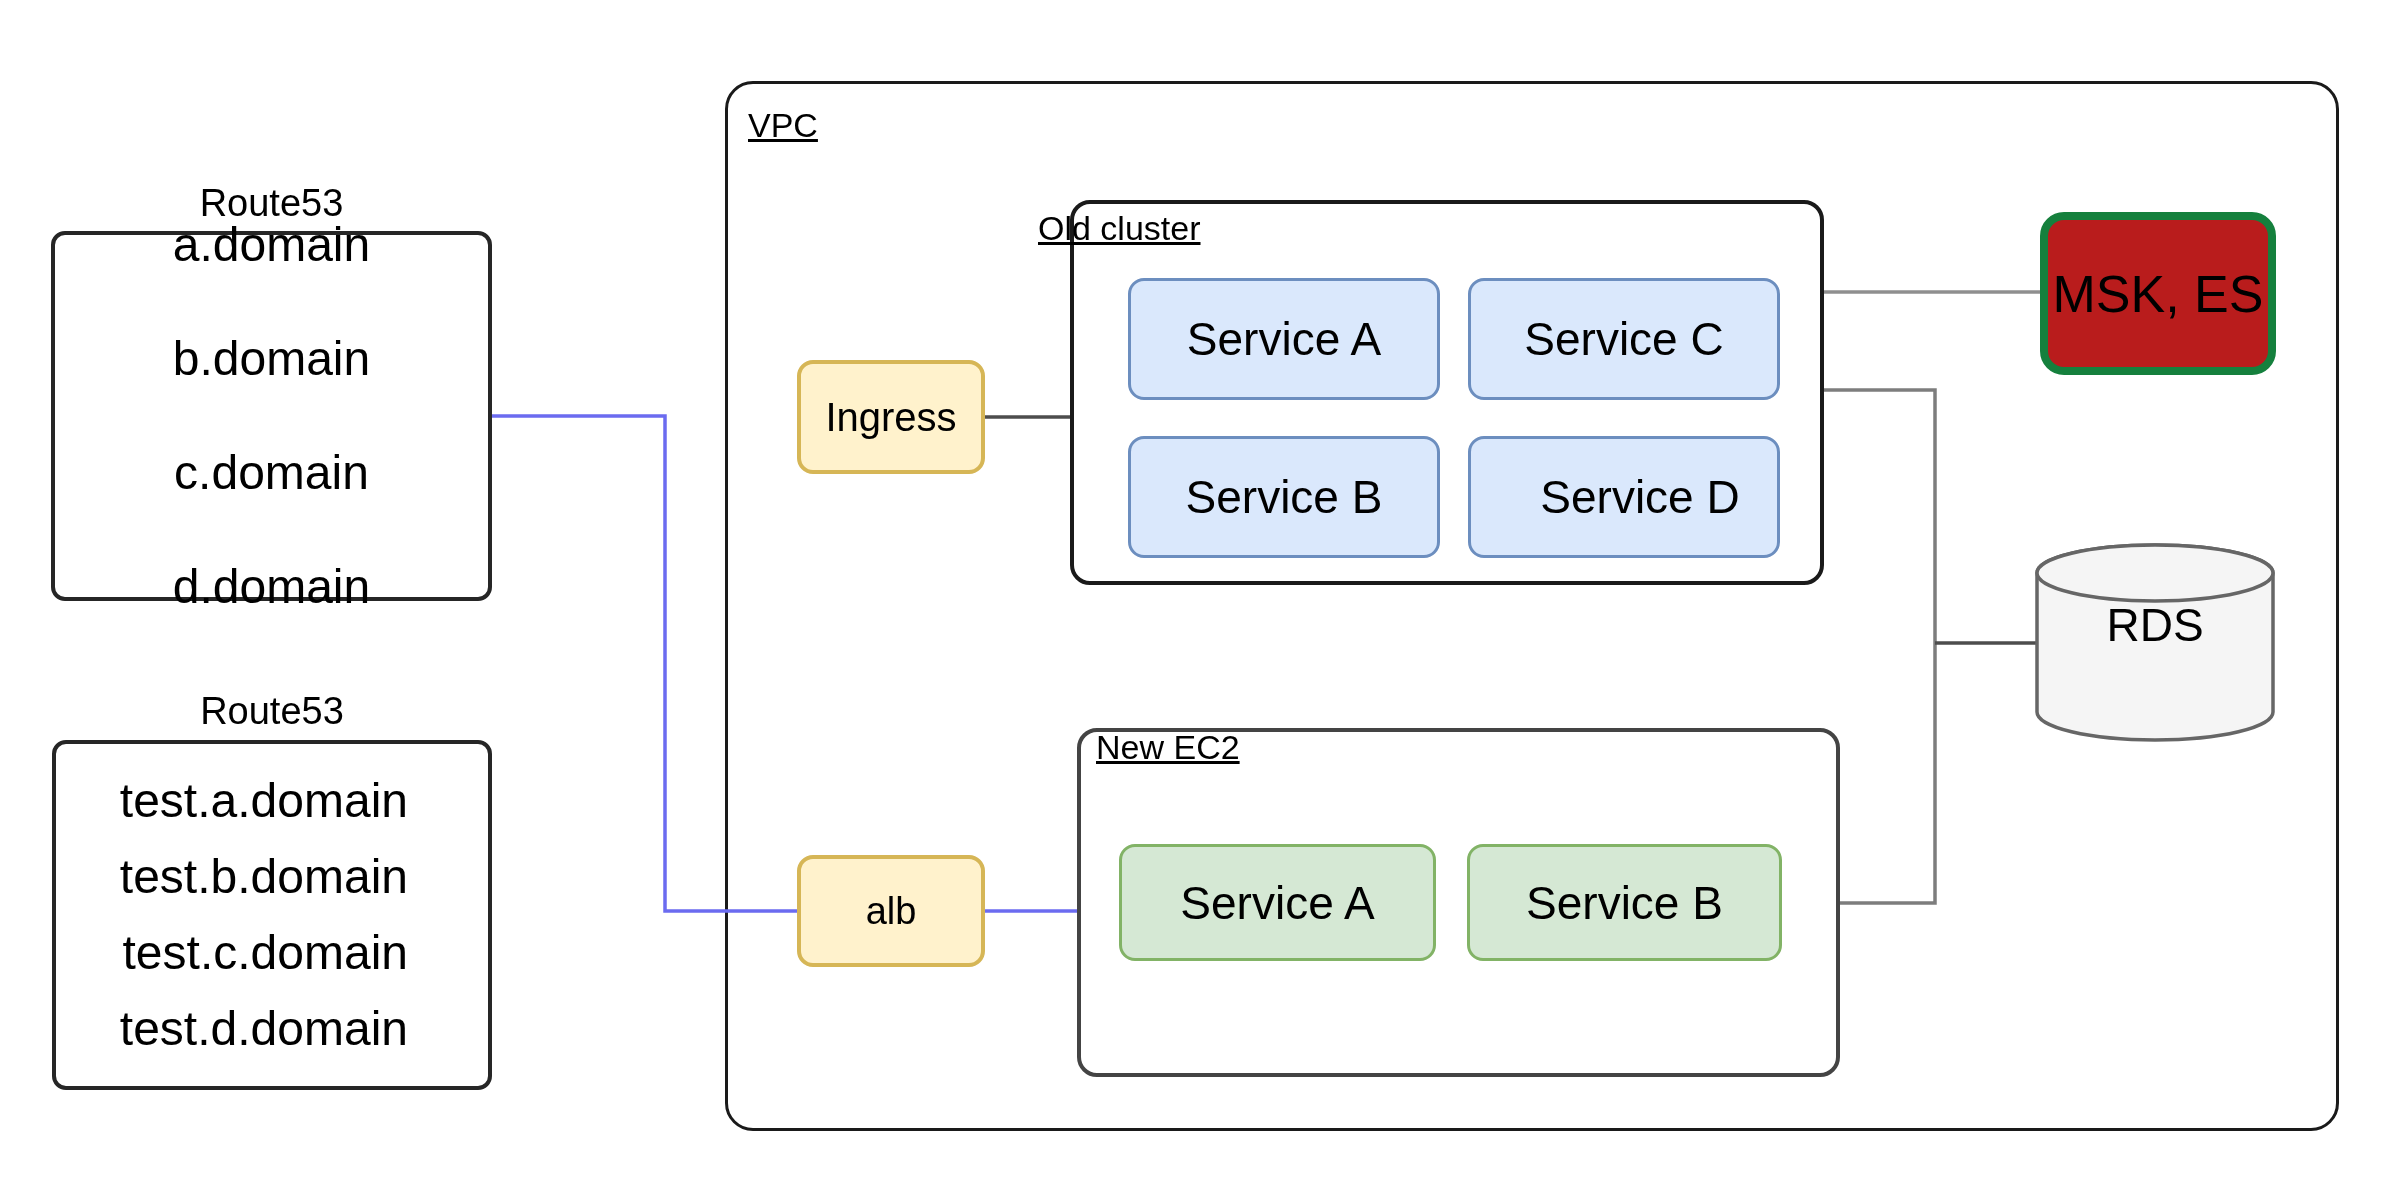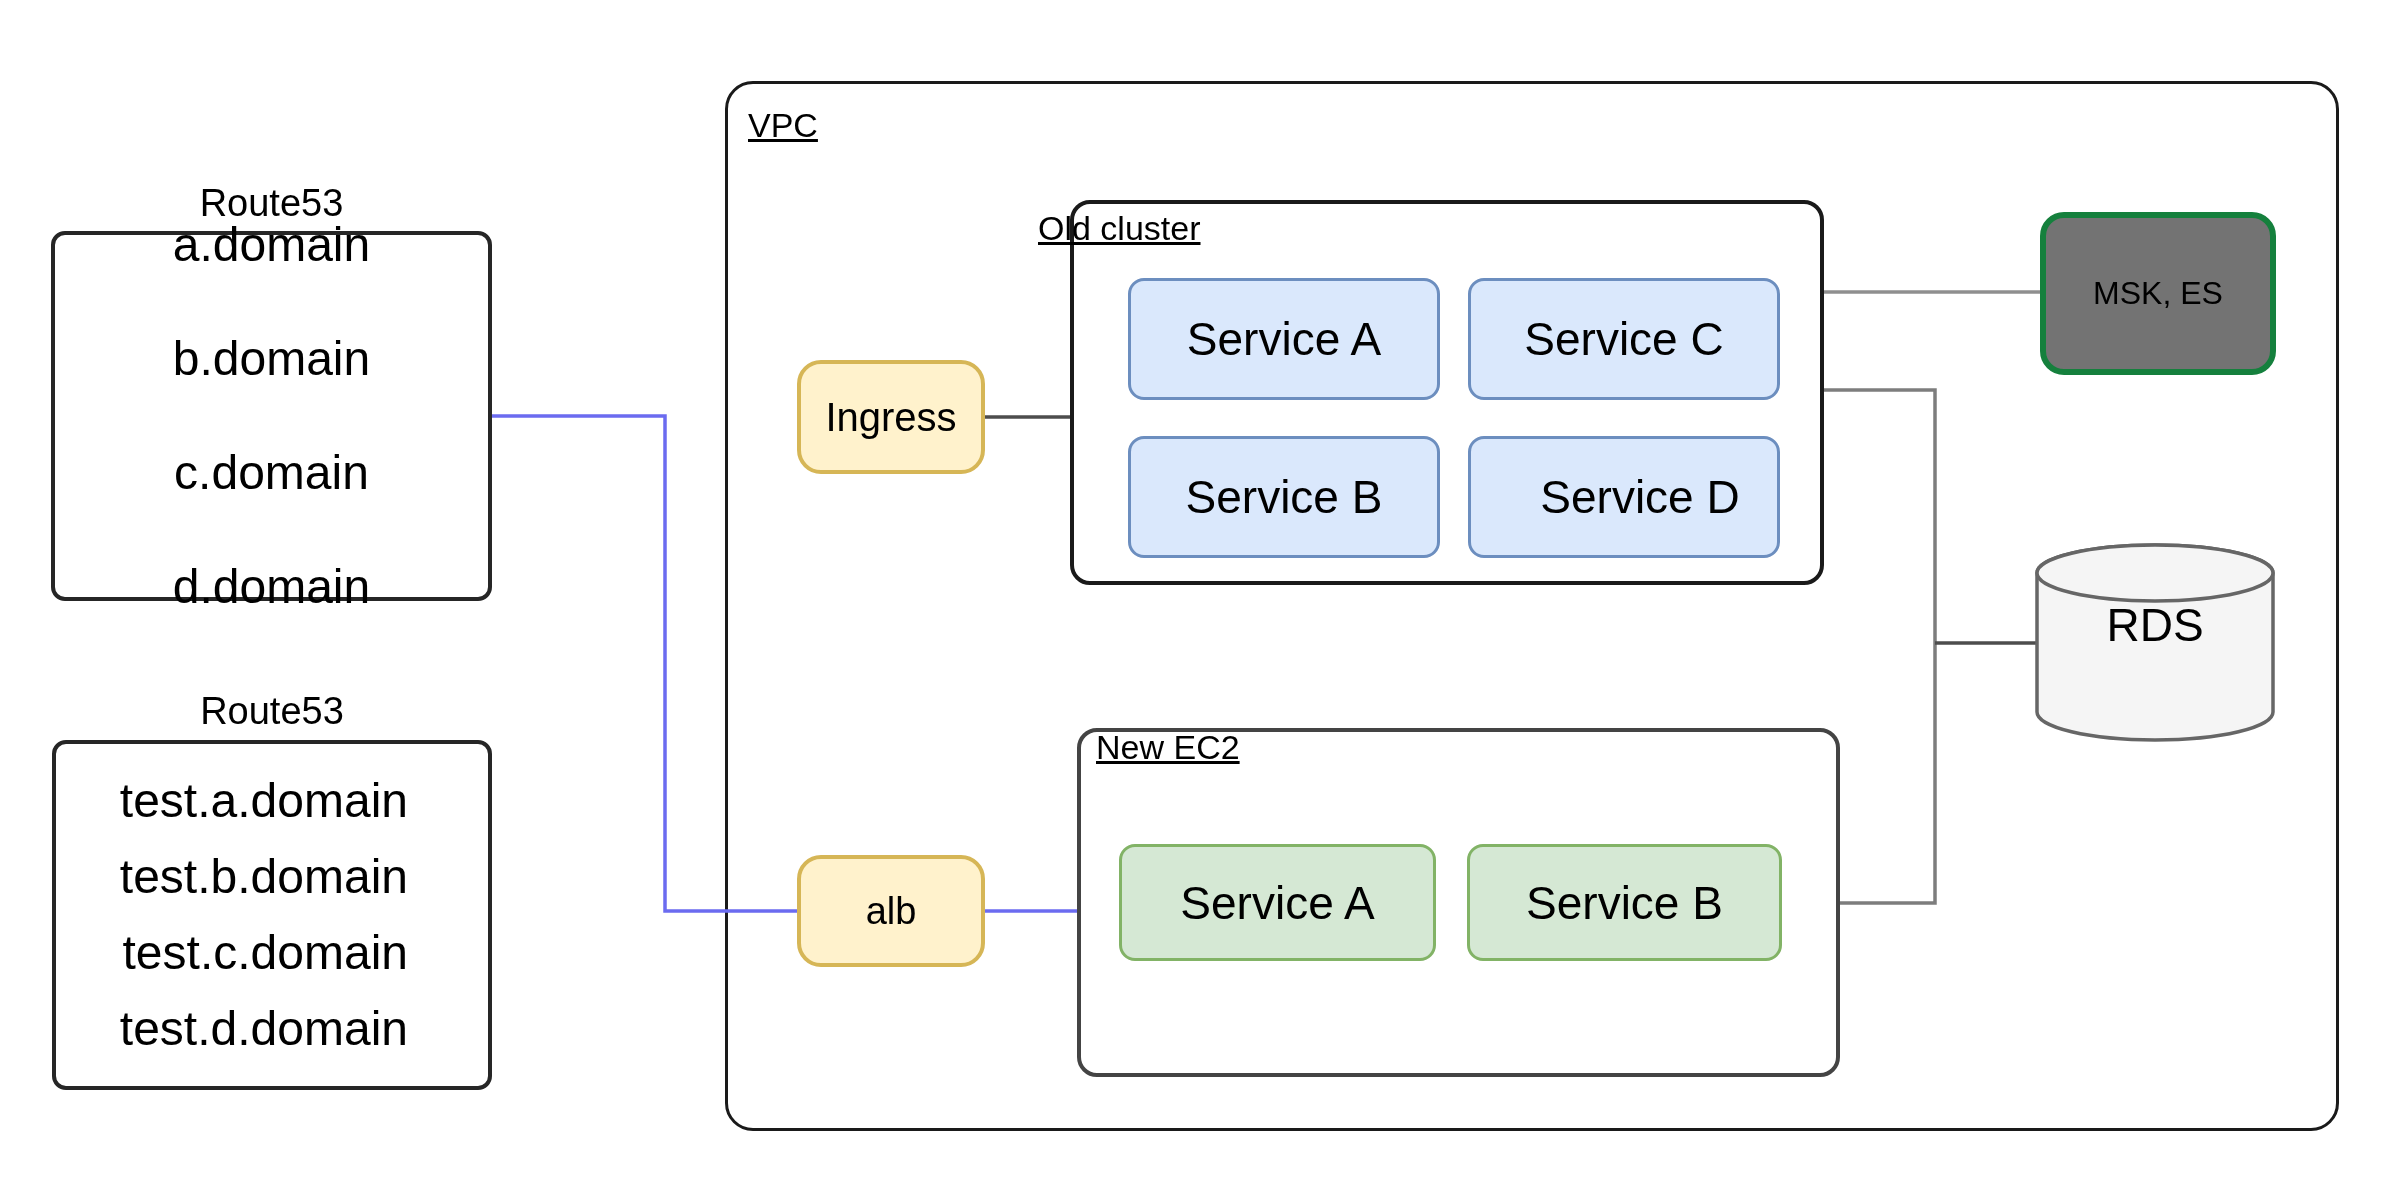"MSK, ES" .red-node { background: #737373 -> #b91c1c; border: 6px solid #15803d -> 8px solid #15803d; font-size: 32px -> 52px }
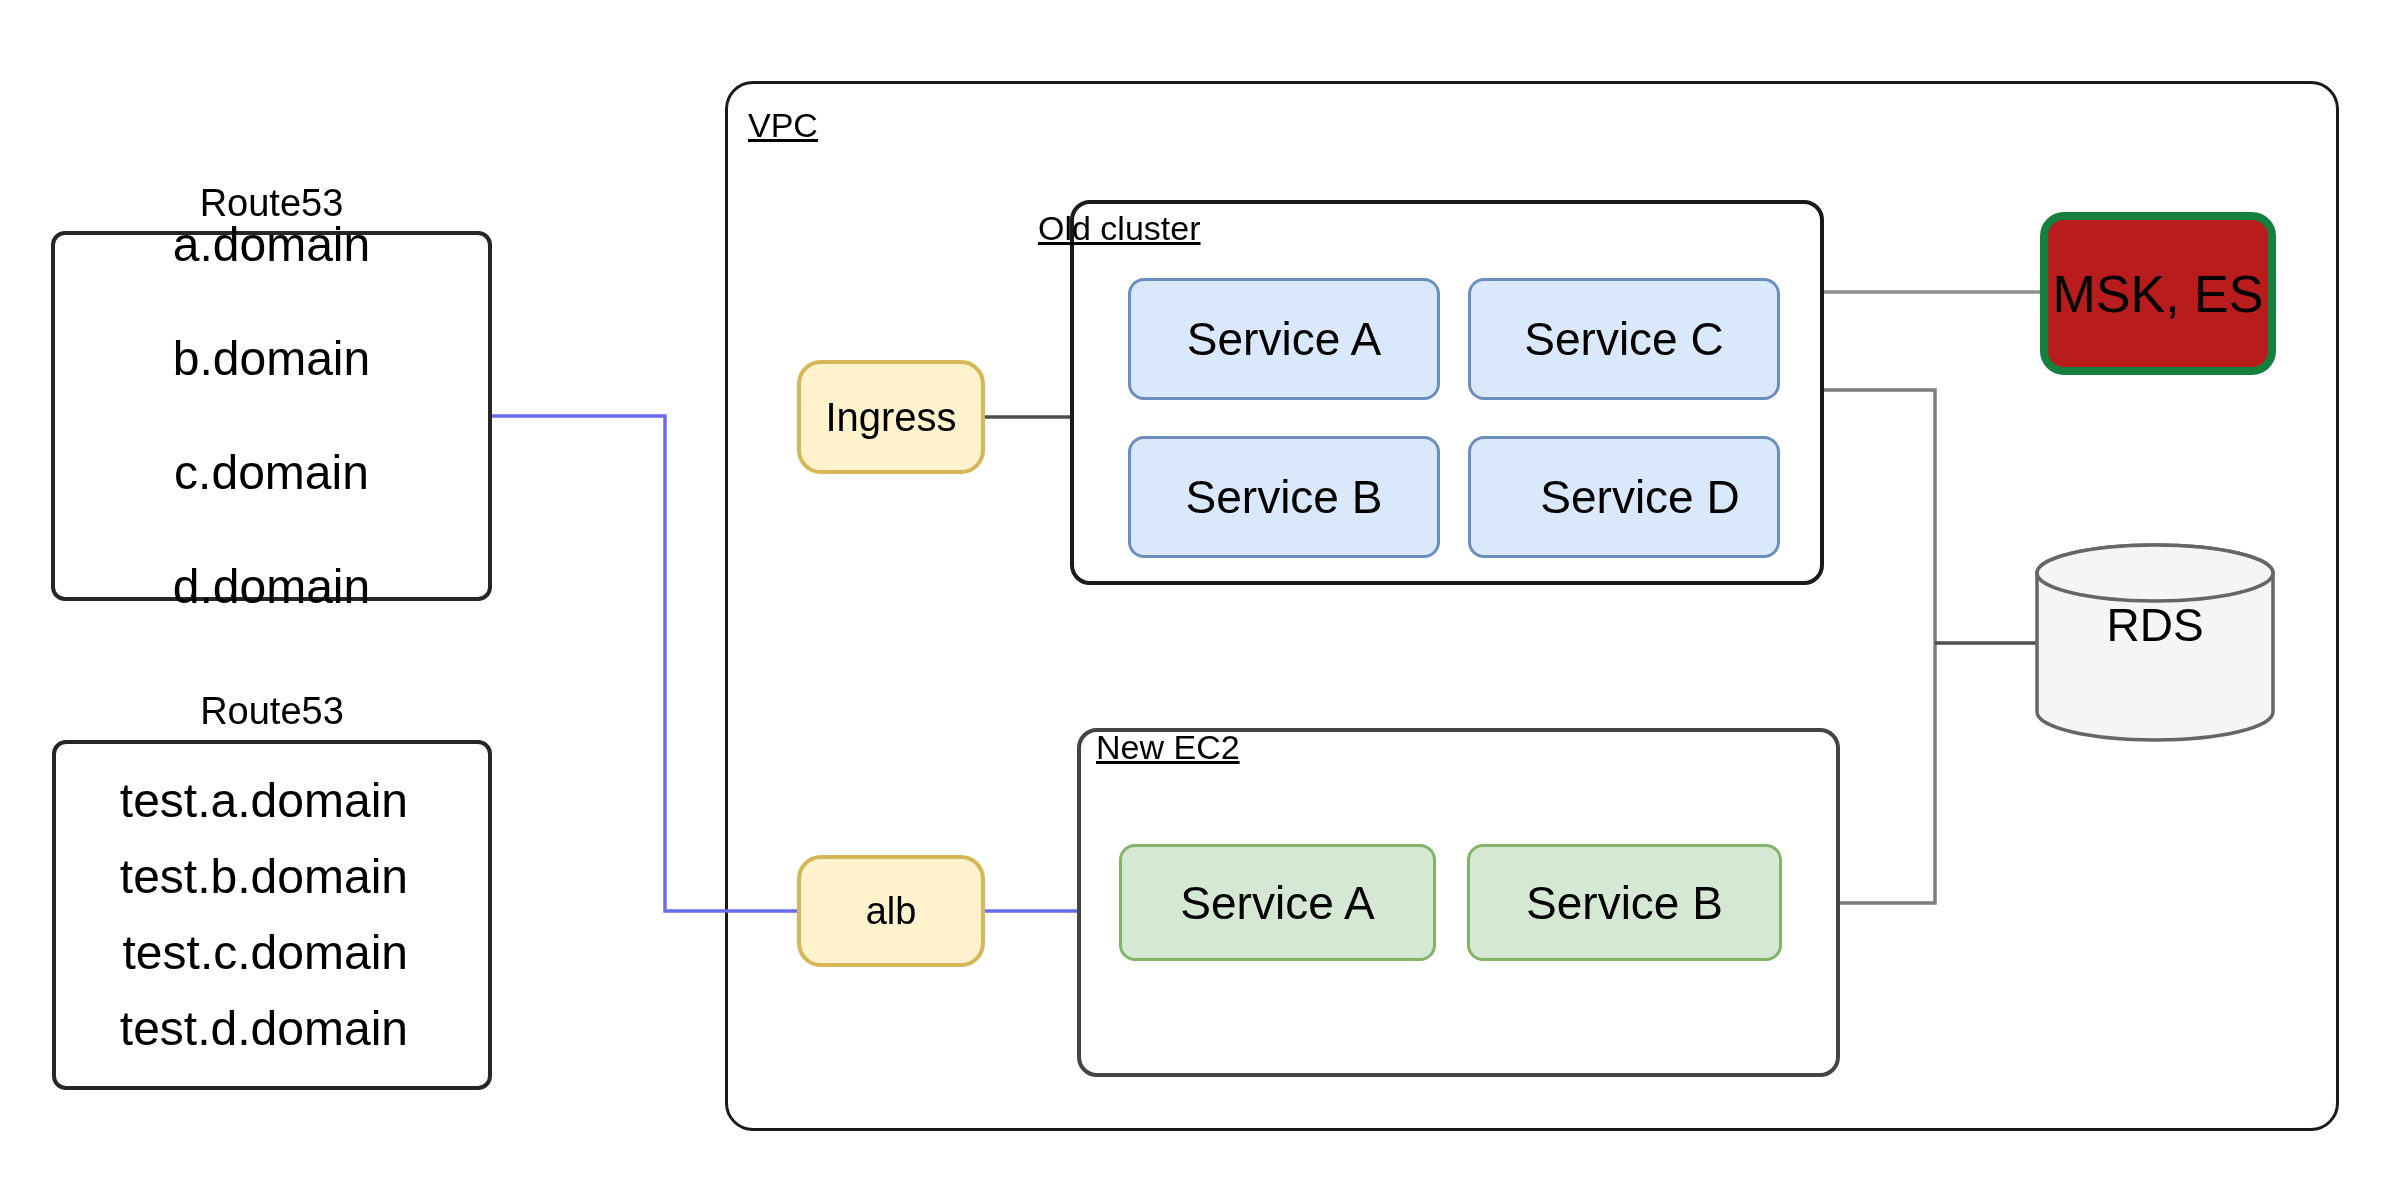"Ingress" .yellow-node { border-radius: 24px -> 16px }
